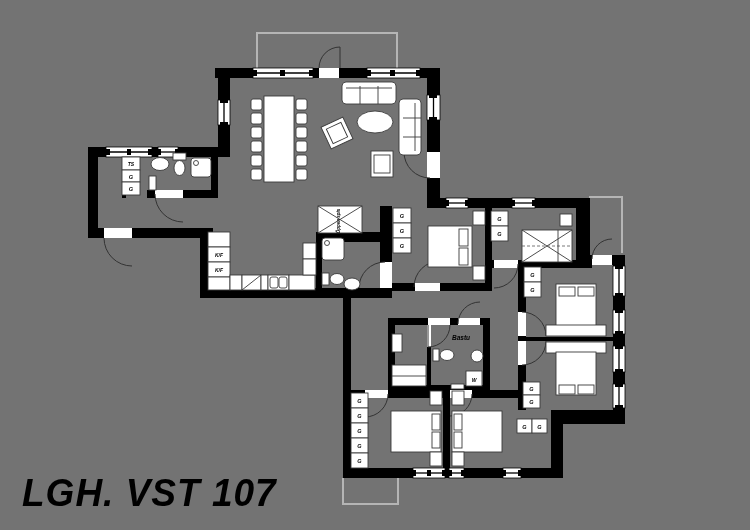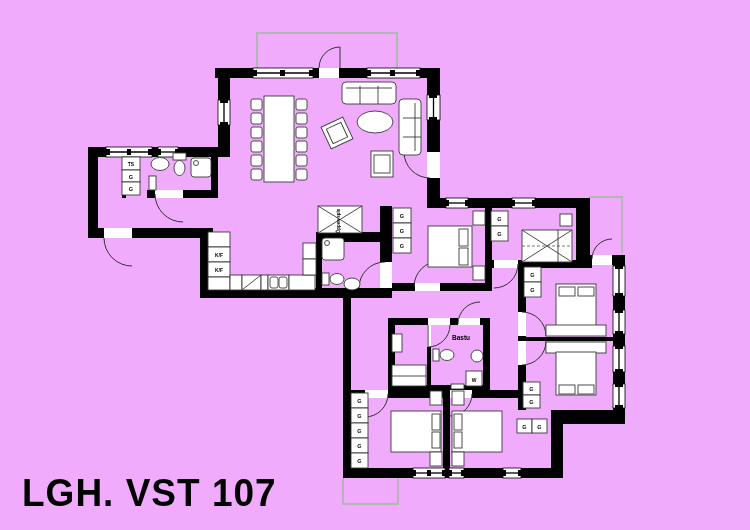"LGH. VST 107" #stage { background: #f0abfc -> #737373; font-style: none -> italic }
